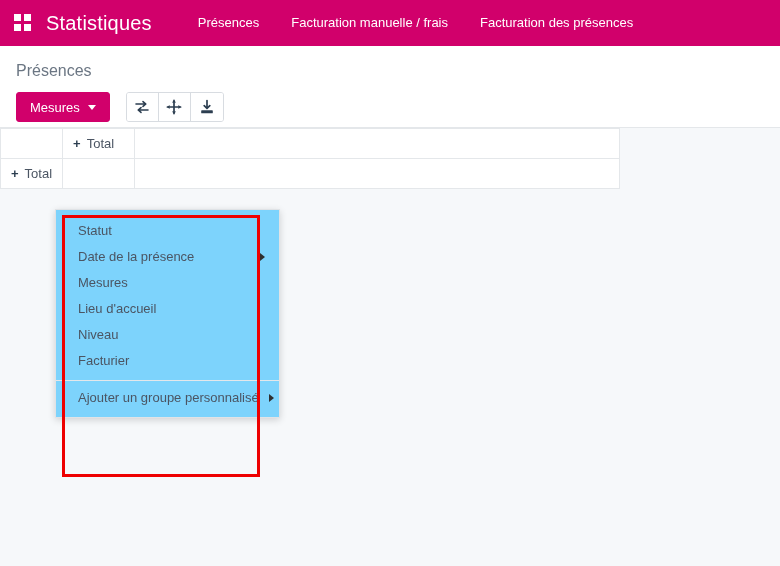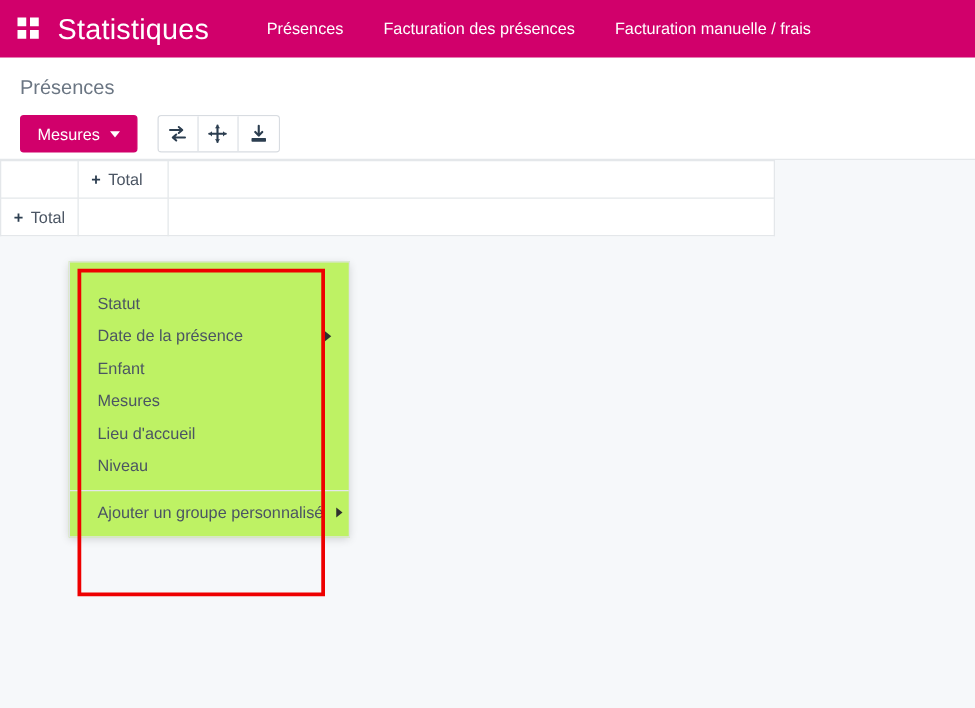"Statistiques" .brand { font-size: 23px -> 20px }
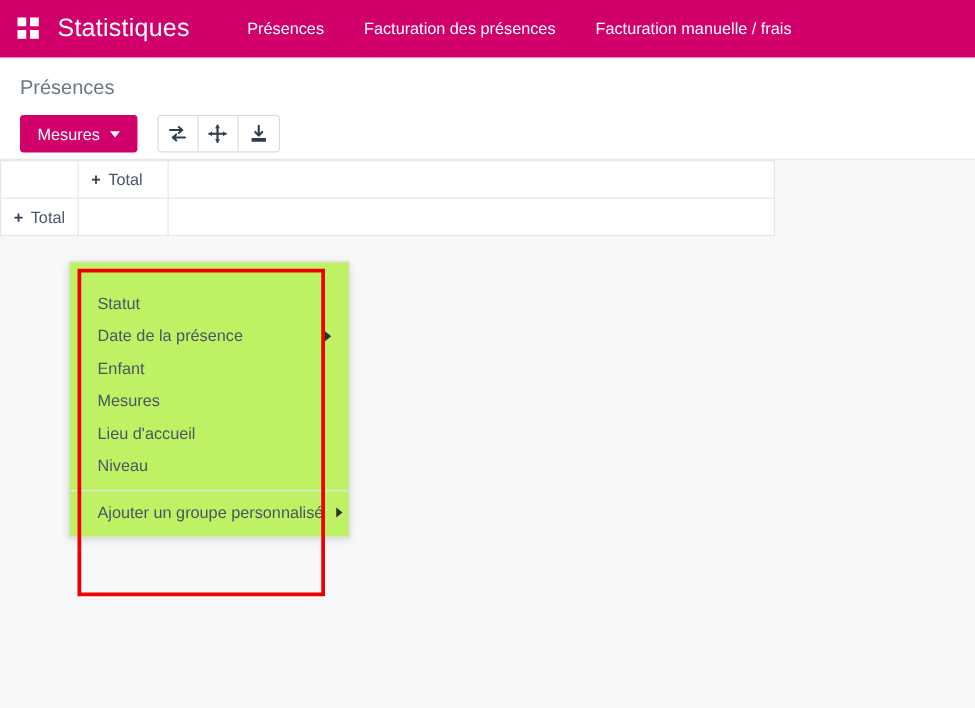"Facturation des présences" div.nav-link { order: before "Facturation manuelle / frais" -> after "Facturation manuelle / frais" }
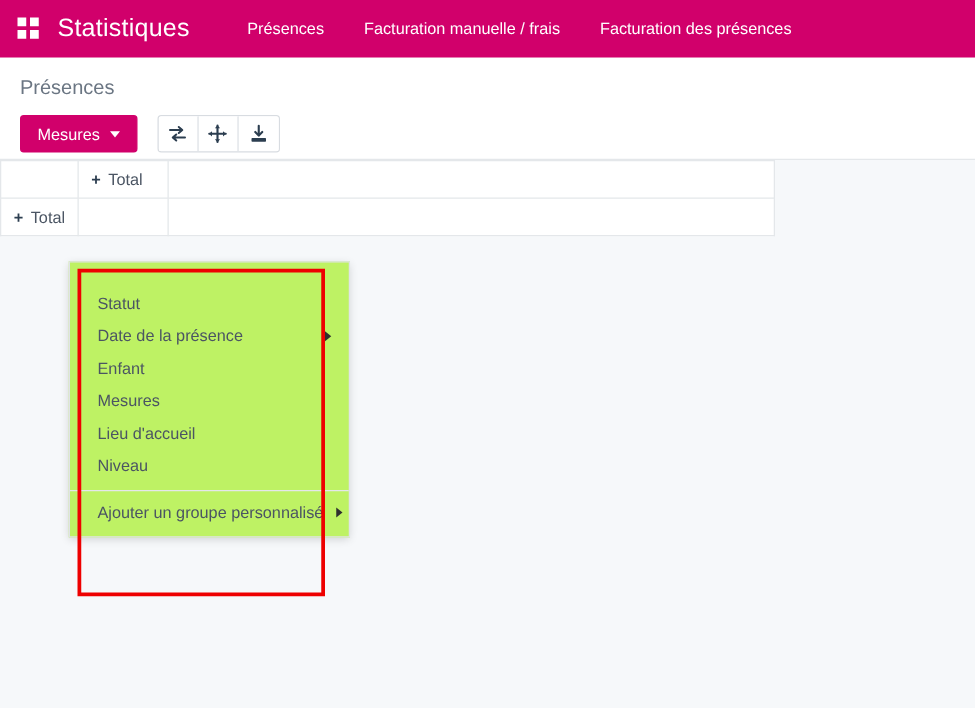"Statut" .dropdown { background: #bef264 -> #7dd3fc; padding: 20px 0 6px 0 -> 8px 0 6px 0 }
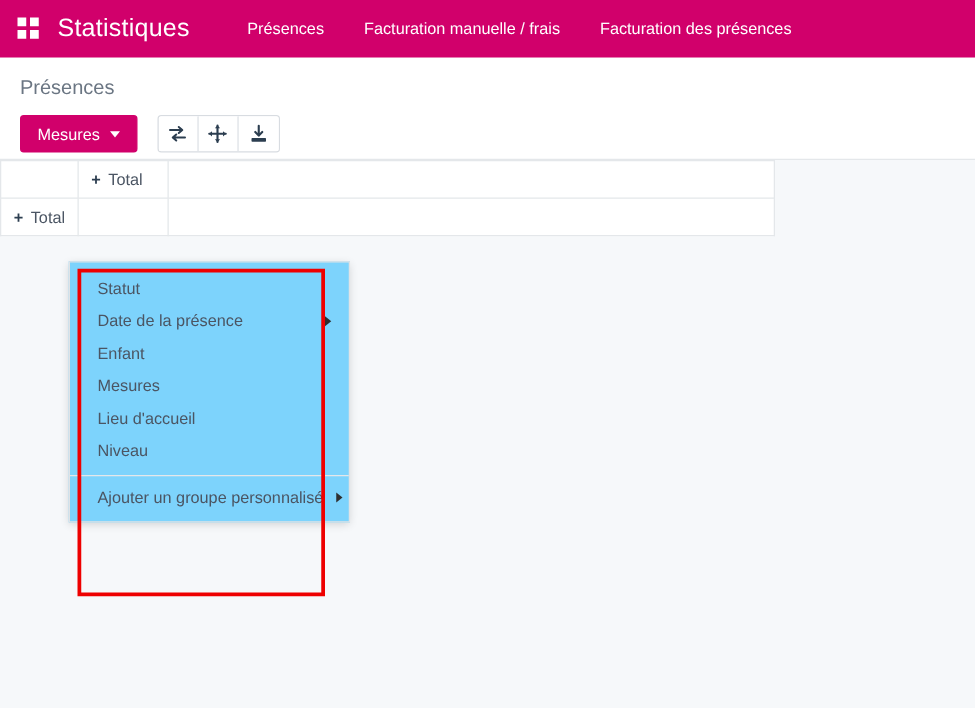"Enfant" div.menu-item { html: <div> <span>Enfant</span> </div> -> none }
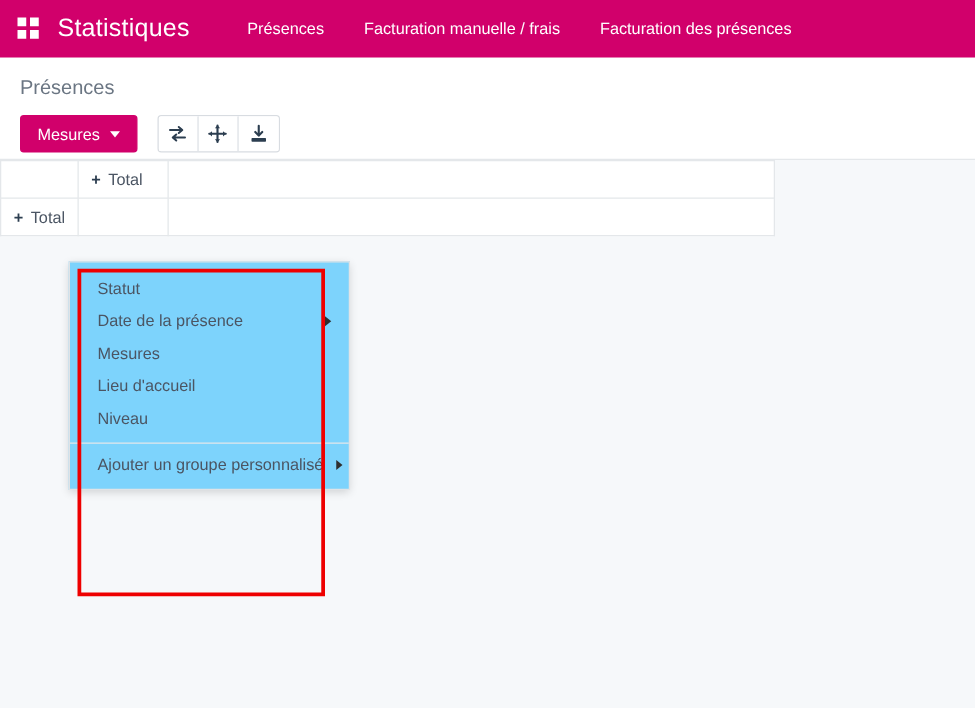"Facturier" div.menu-item { html: none -> <div> <span>Facturier</span> </div> }
